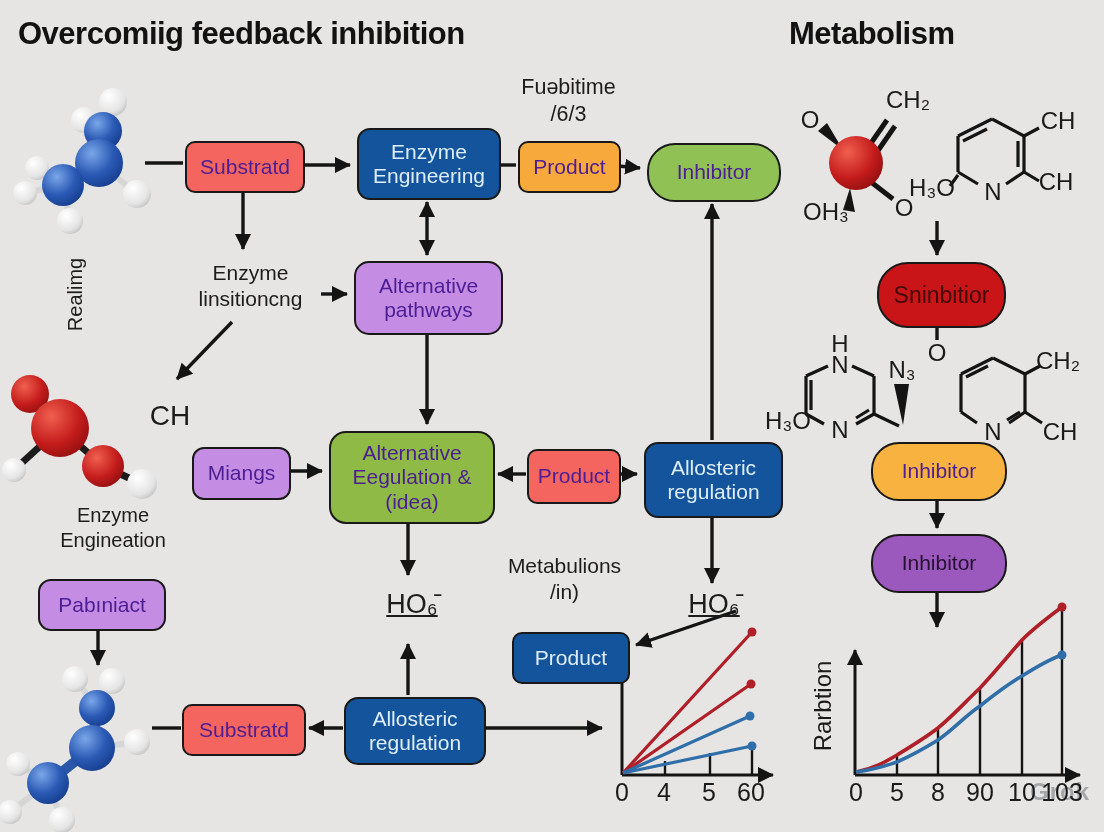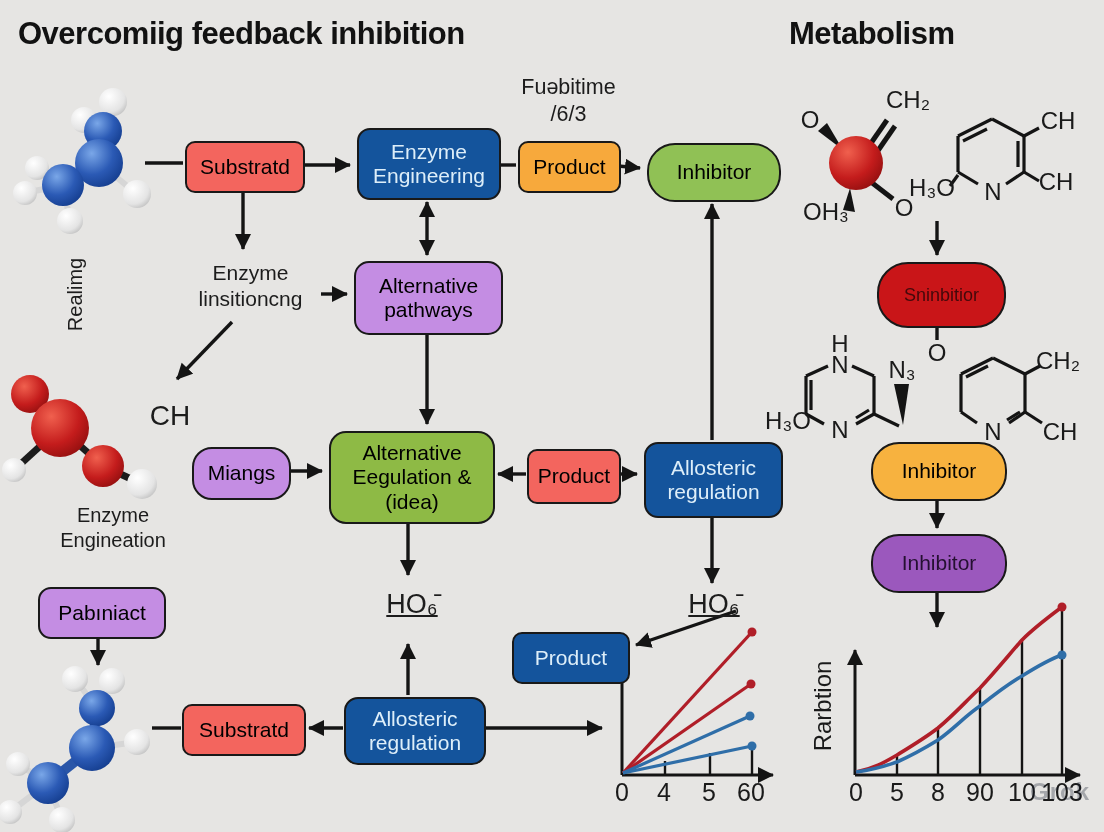"Substratd" .node { color: #000000 -> #4c1d95 }
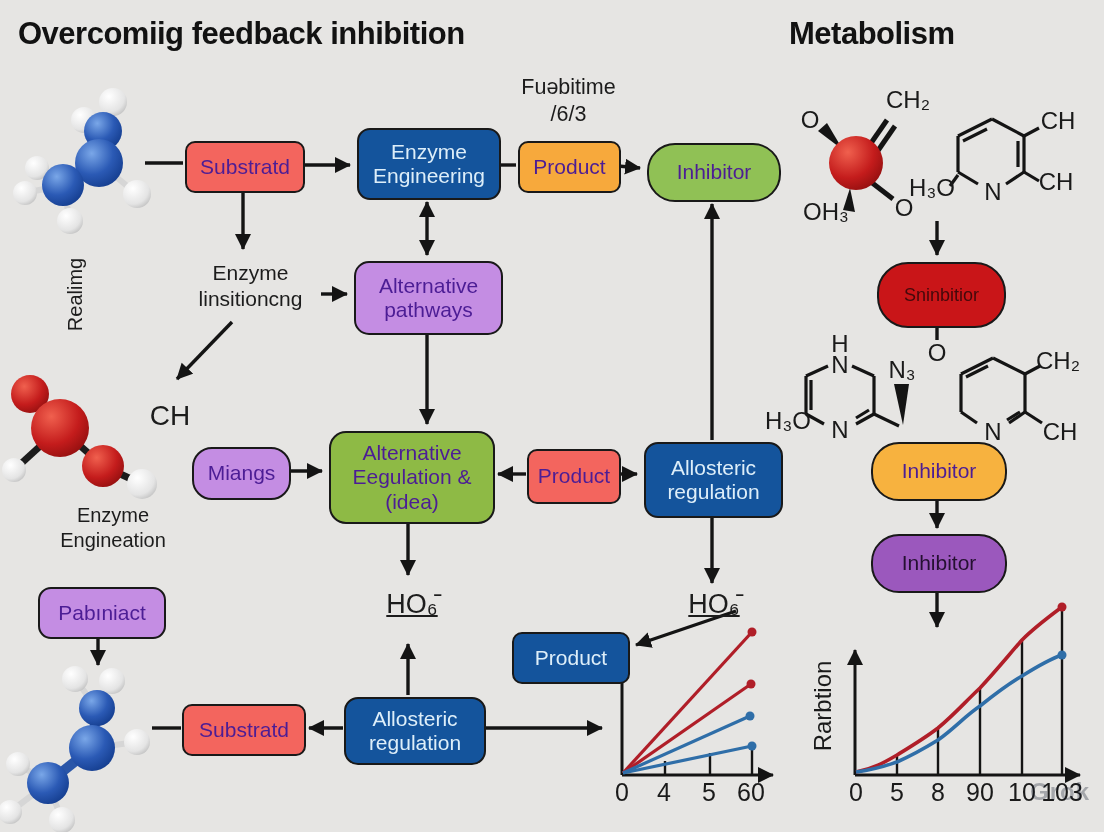"Sninbitior" div.node { font-size: 18px -> 23px }
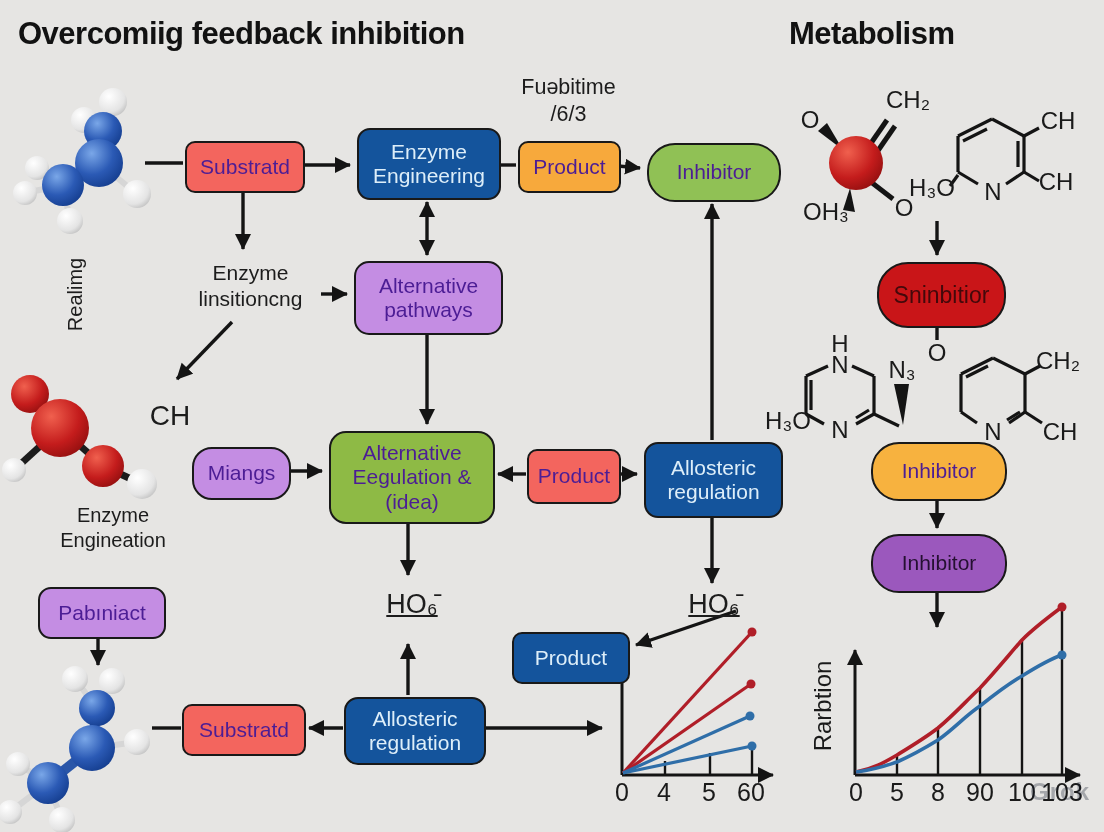"Miangs" div.node { border-radius: 20px -> 12px }
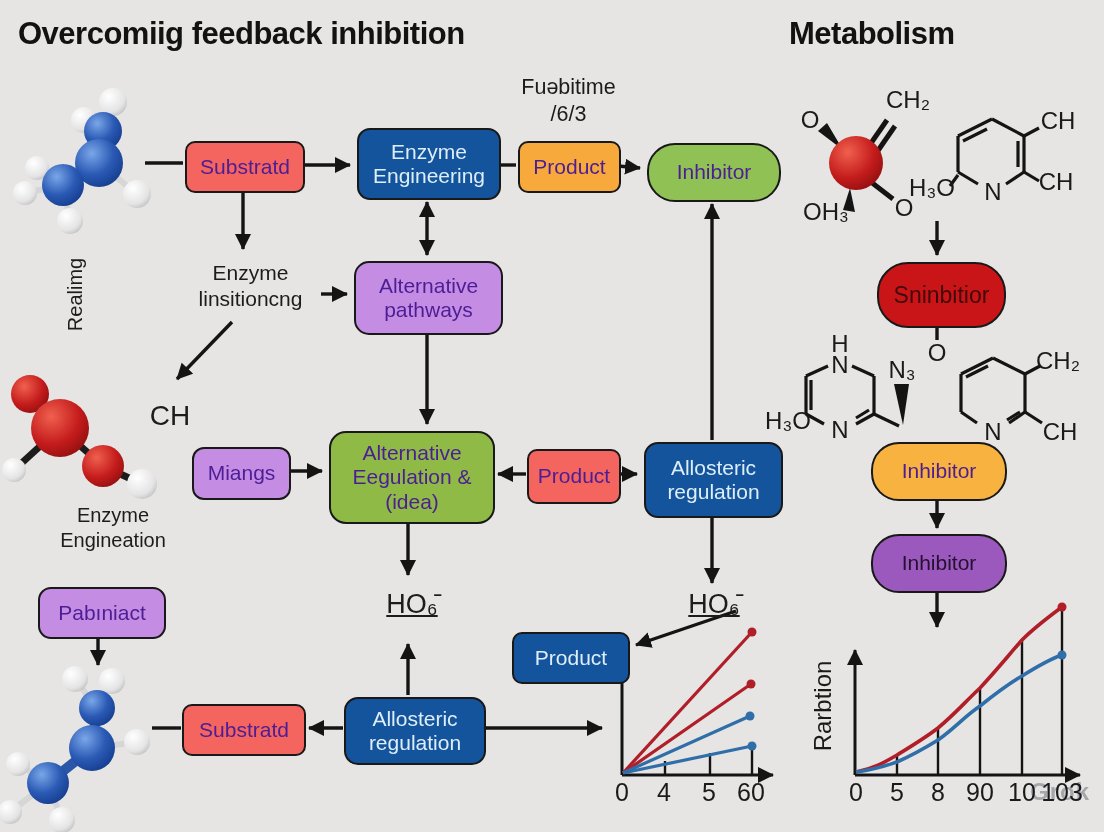"Metabulions" div.ann { html: none -> <div>Metabulions /in)</div> }
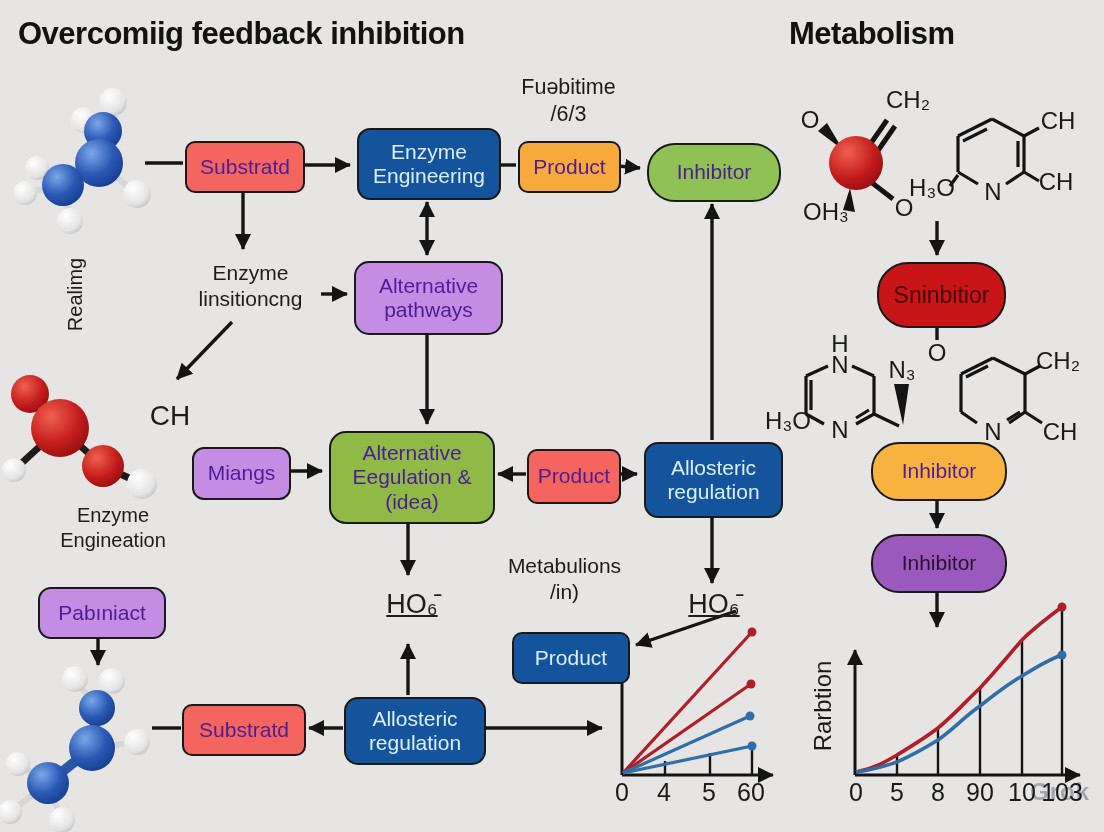"Pabıniact" div.node { margin-top: 8px -> none }
